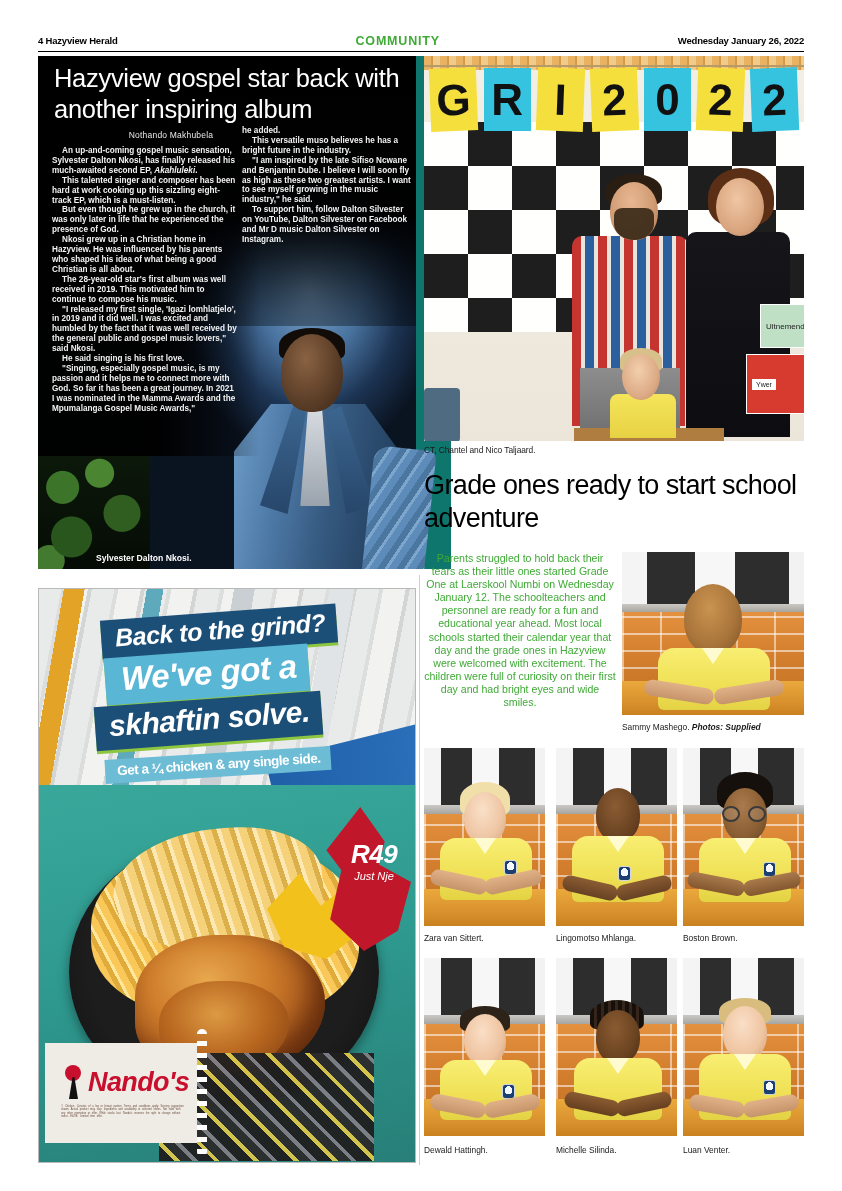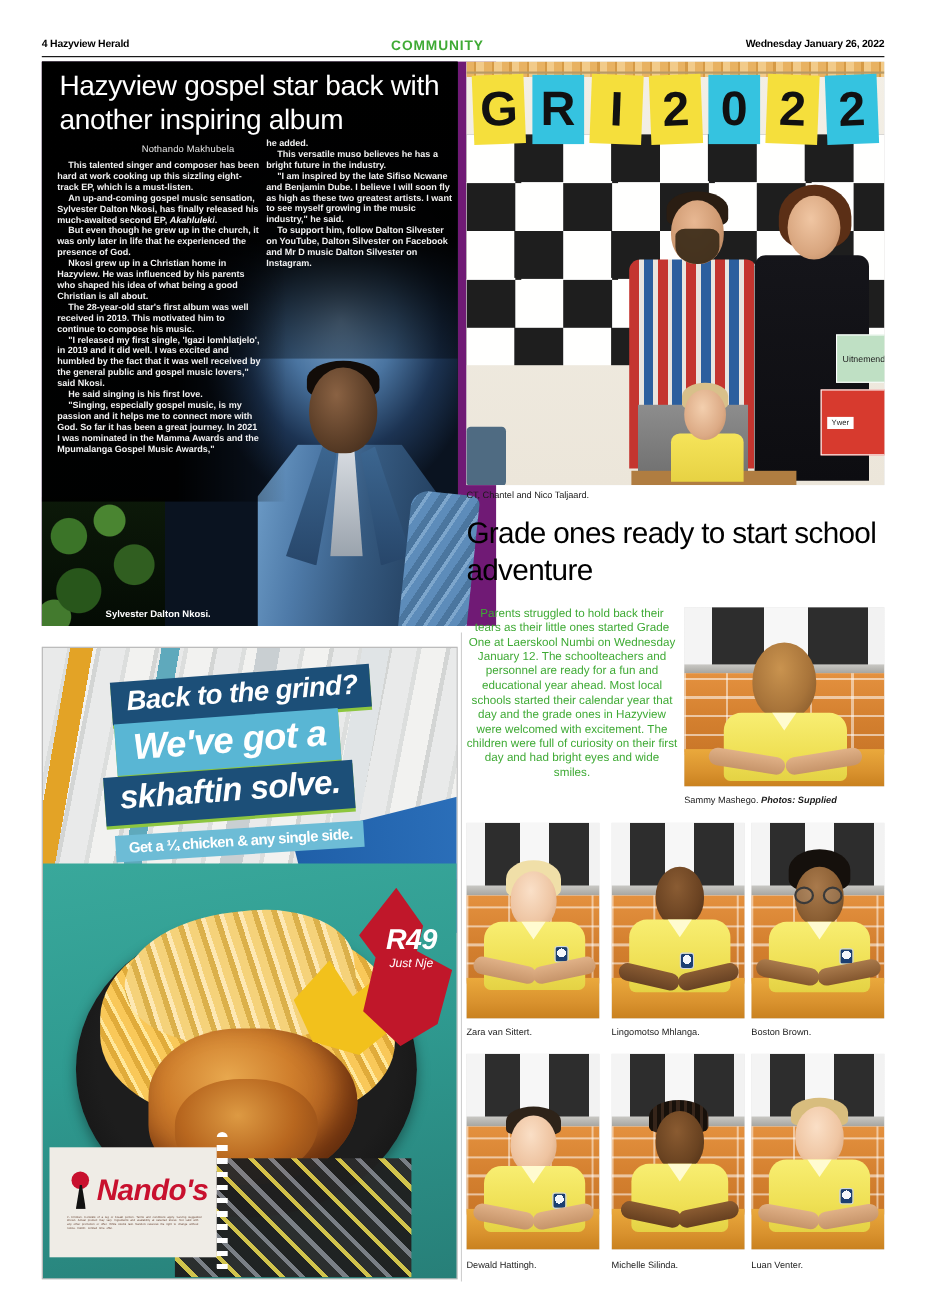"Hazyview gospel star back with" .art1 { background: #701a75 -> #0f766e }
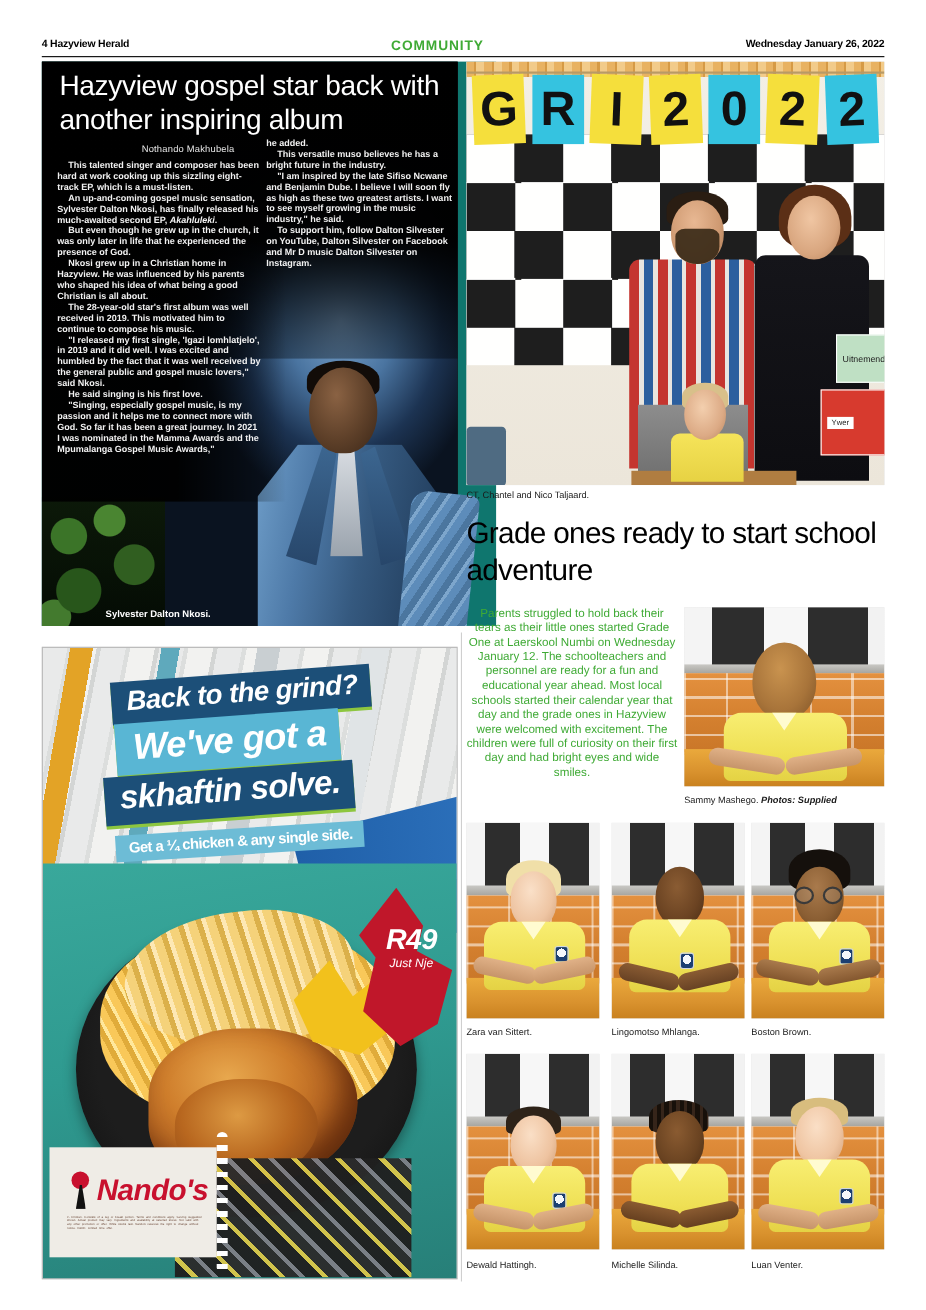"This talented singer and composer" p { order: before "An up-and-coming gospel music sensation," -> after "An up-and-coming gospel music sensation," }
